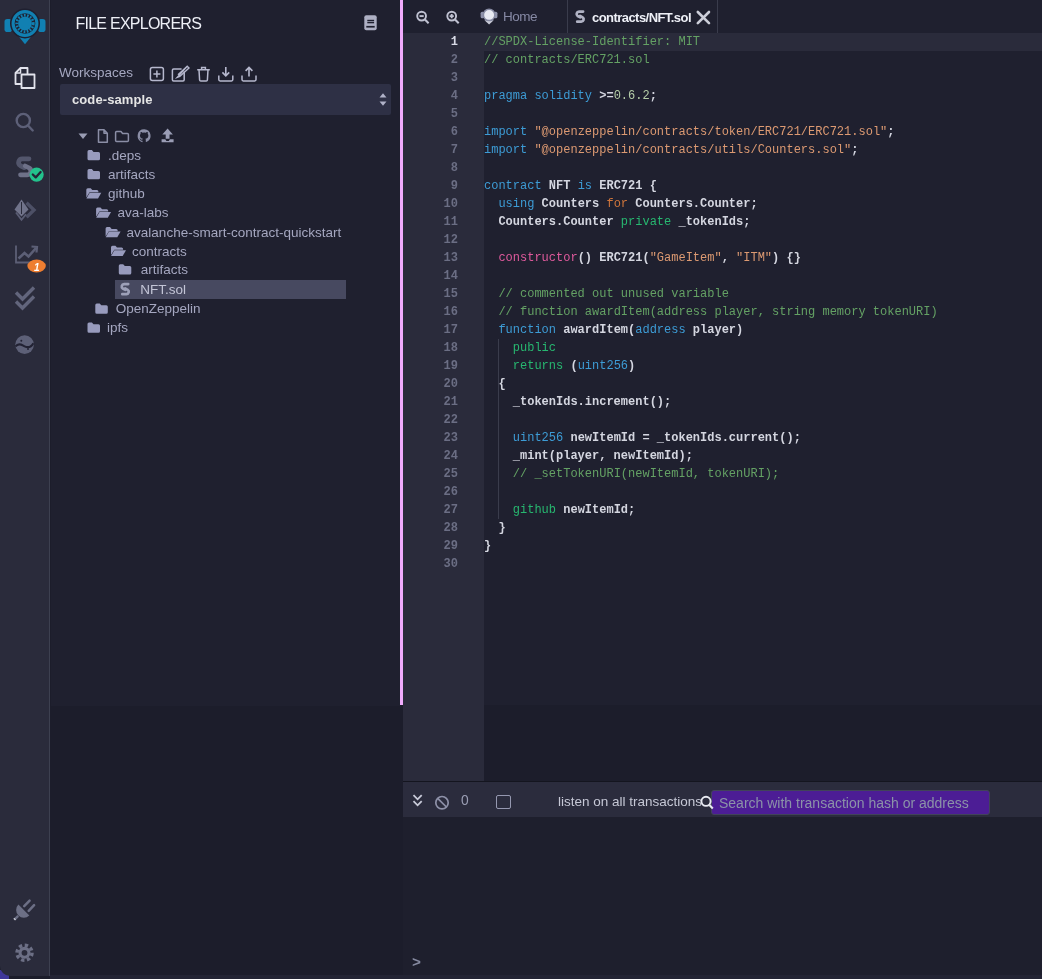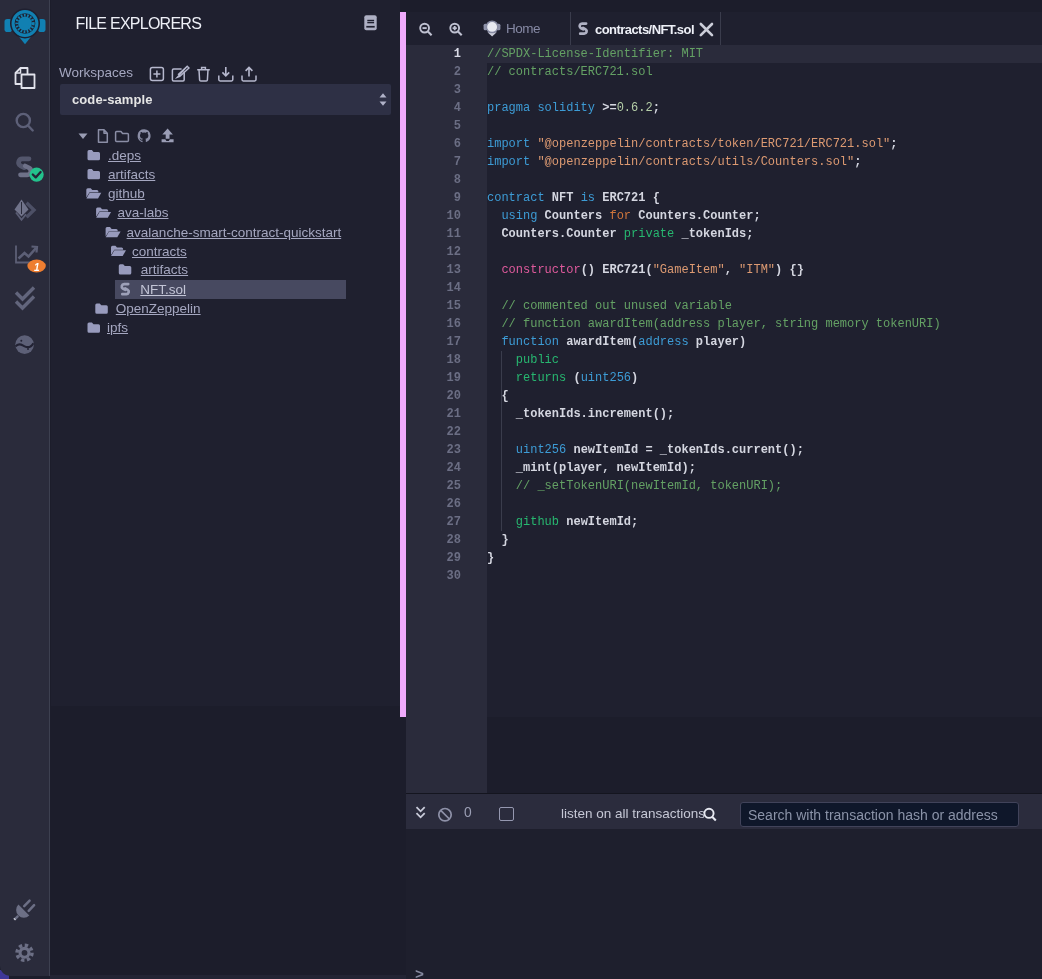"Home" #main { border-left: 6px solid #f0abfc -> 3px solid #f0abfc; margin-top: 12px -> none }
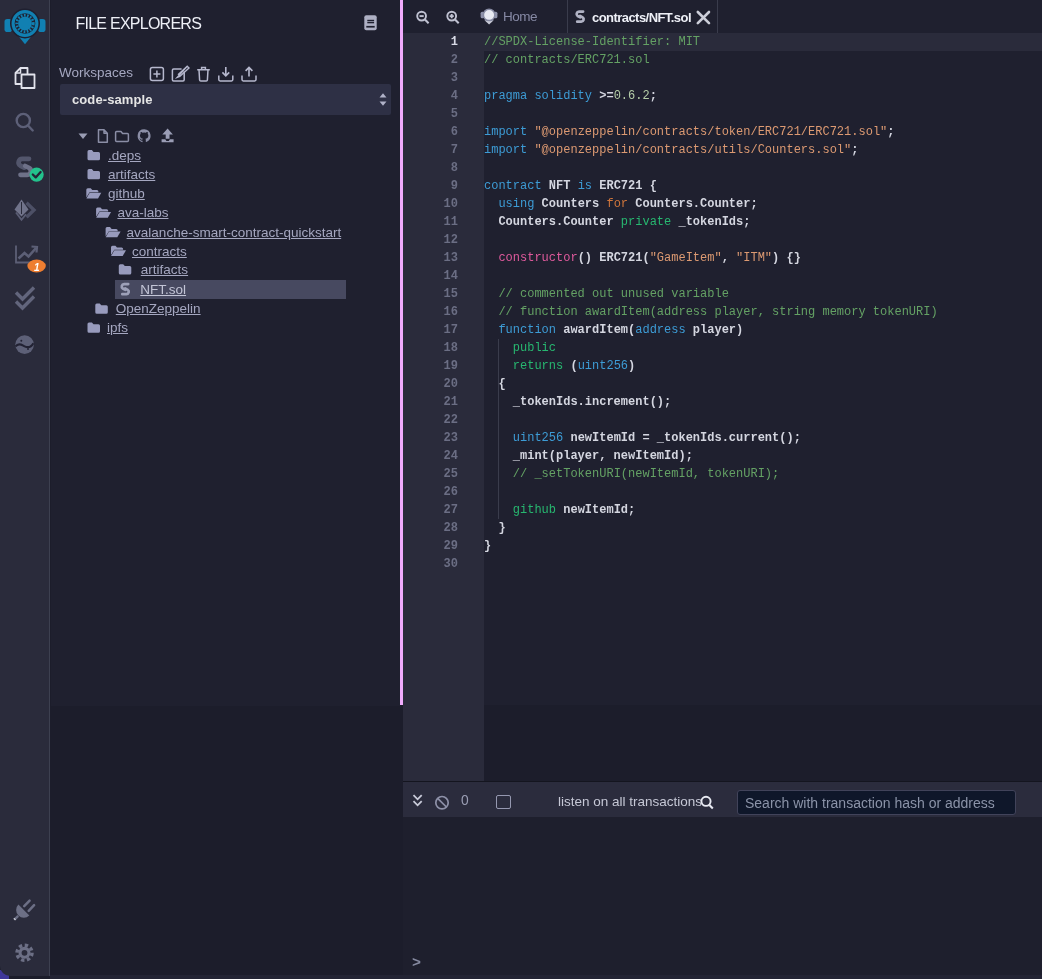".deps" .treetext { text-decoration: underline -> none }
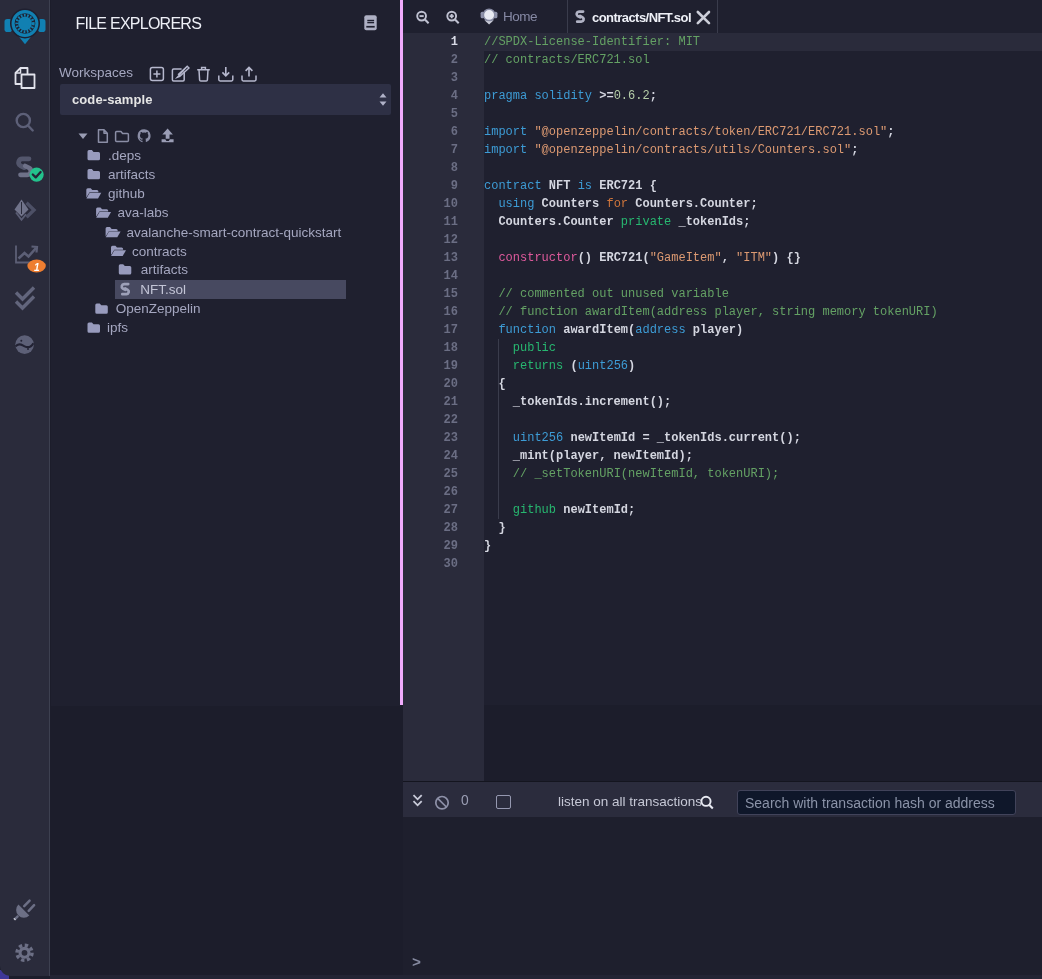"Search with transaction hash or" #searchbox { background: #0f172a -> #4c1d95; left: 334px -> 308px }
